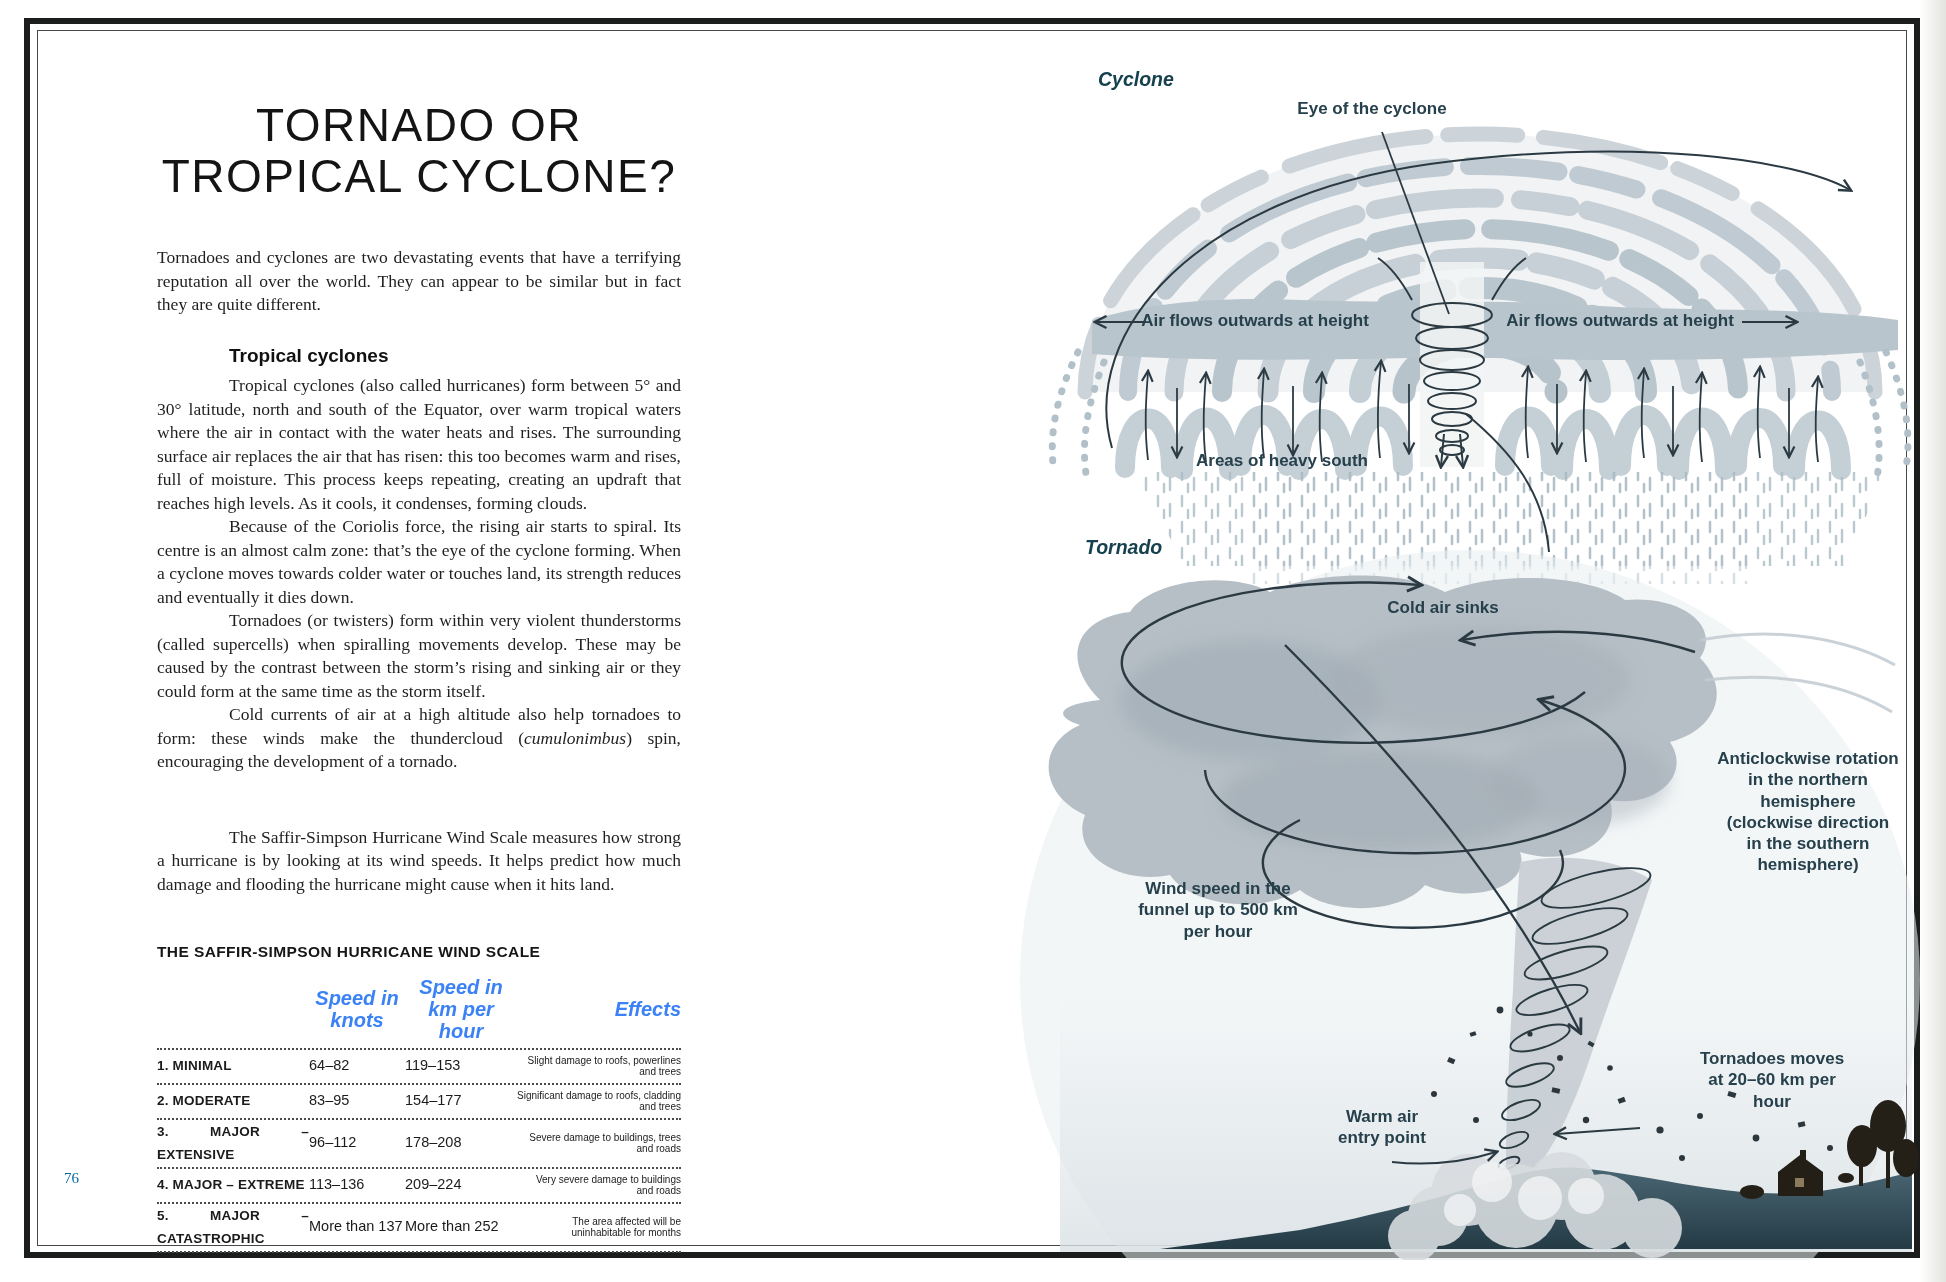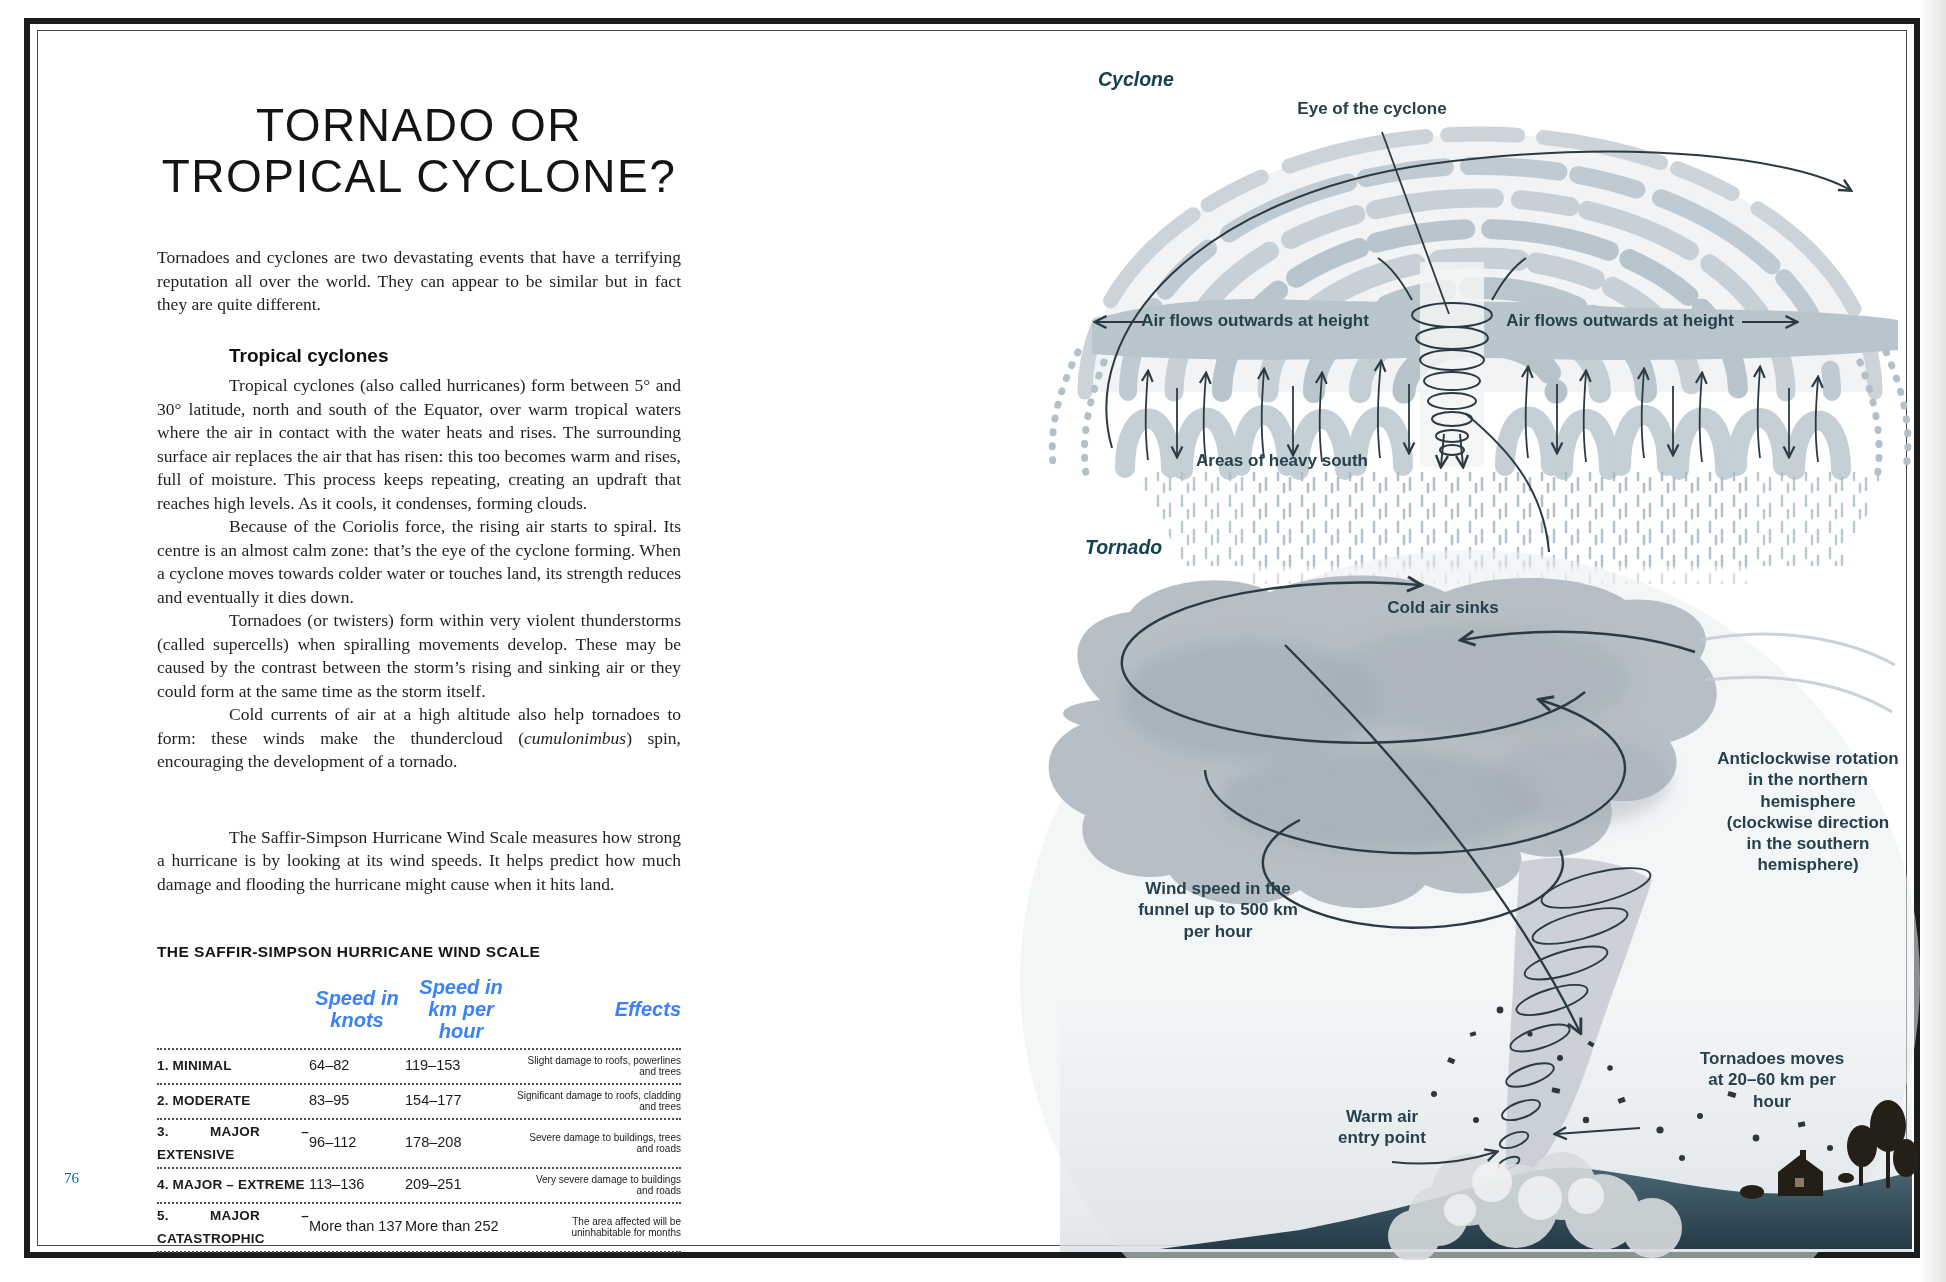"209–251" div.ss-num { text: 251 -> 224 }
